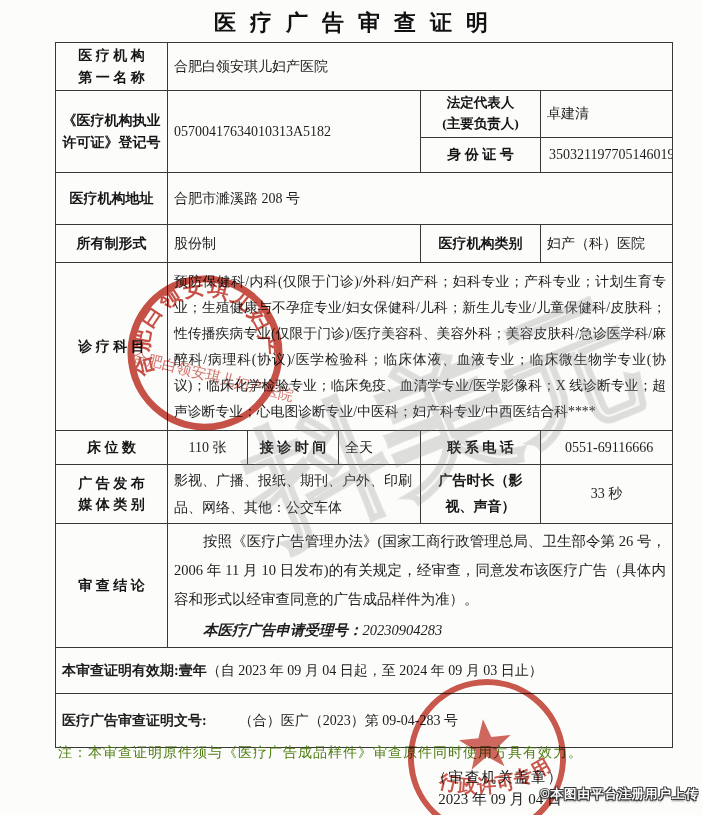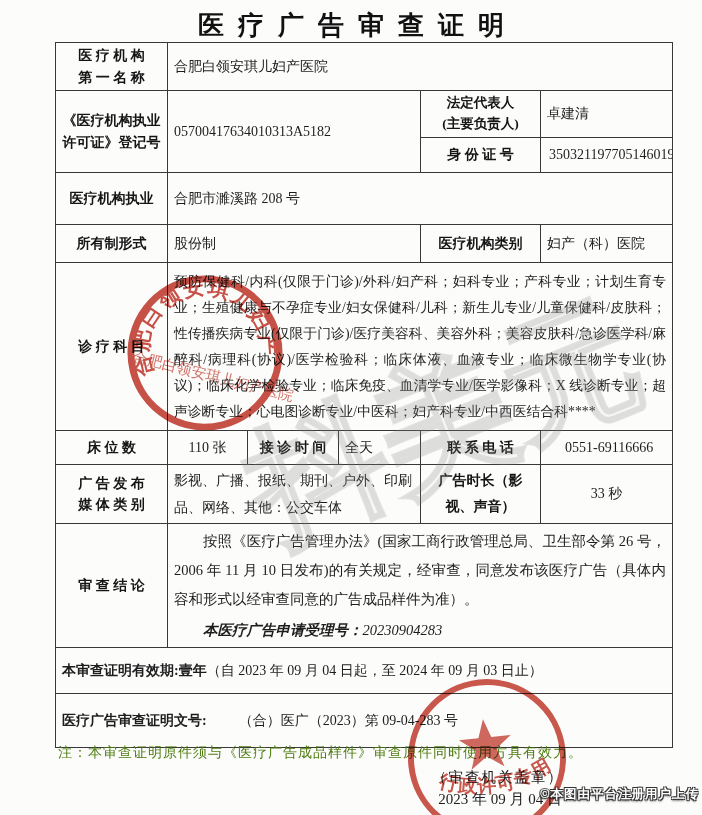"医疗广告审查证明" .doc-title { font-size: 26px -> 22px }
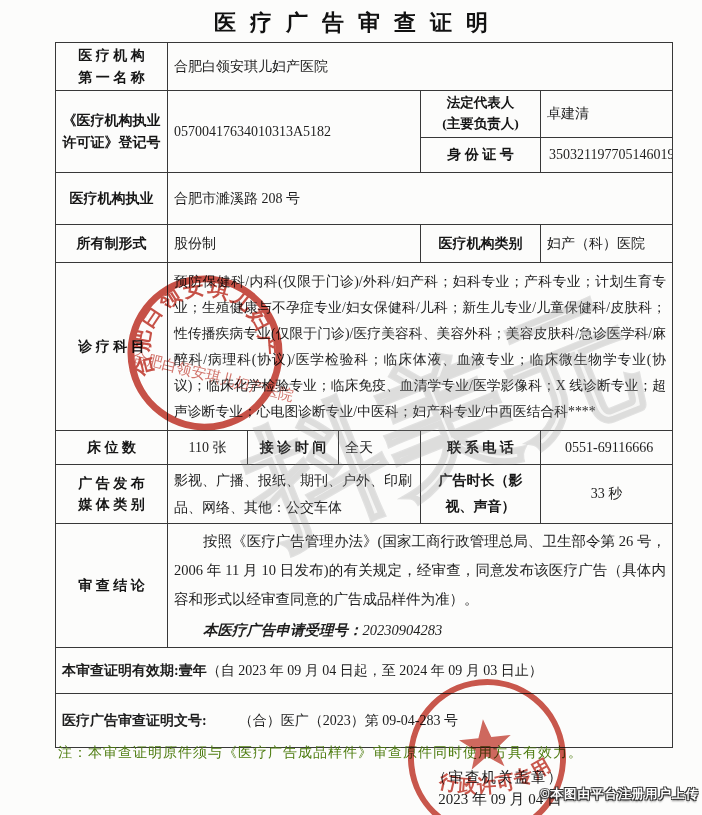"医疗机构执业" td.lbl { text: 执业 -> 地址 }
